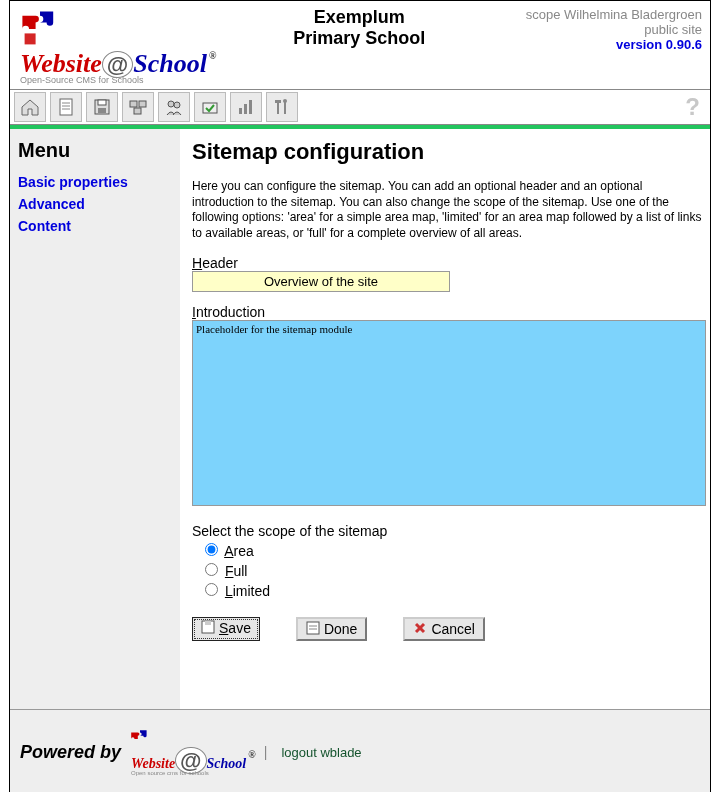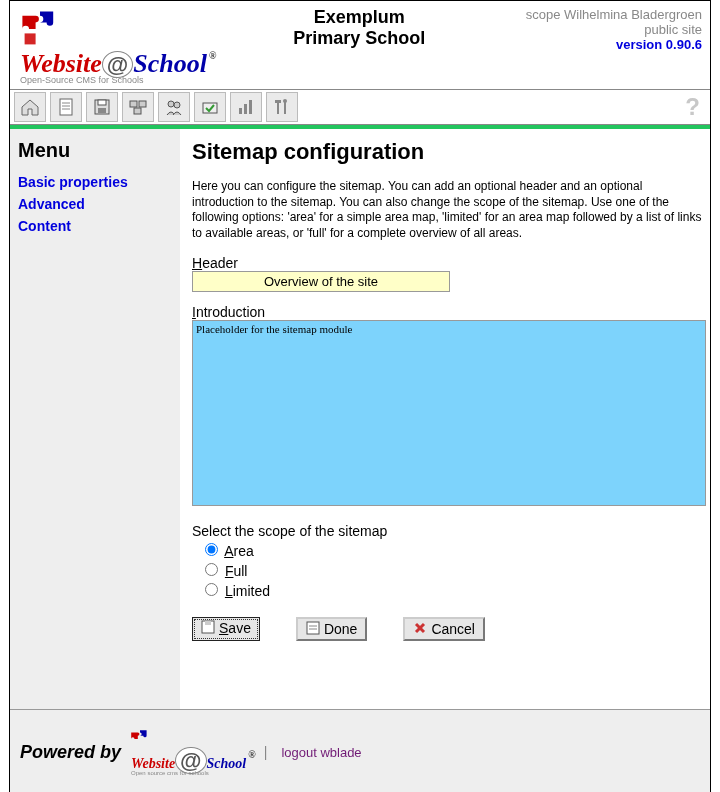"logout wblade" .footer .logout-small { color: #701a75 -> #14532d }
